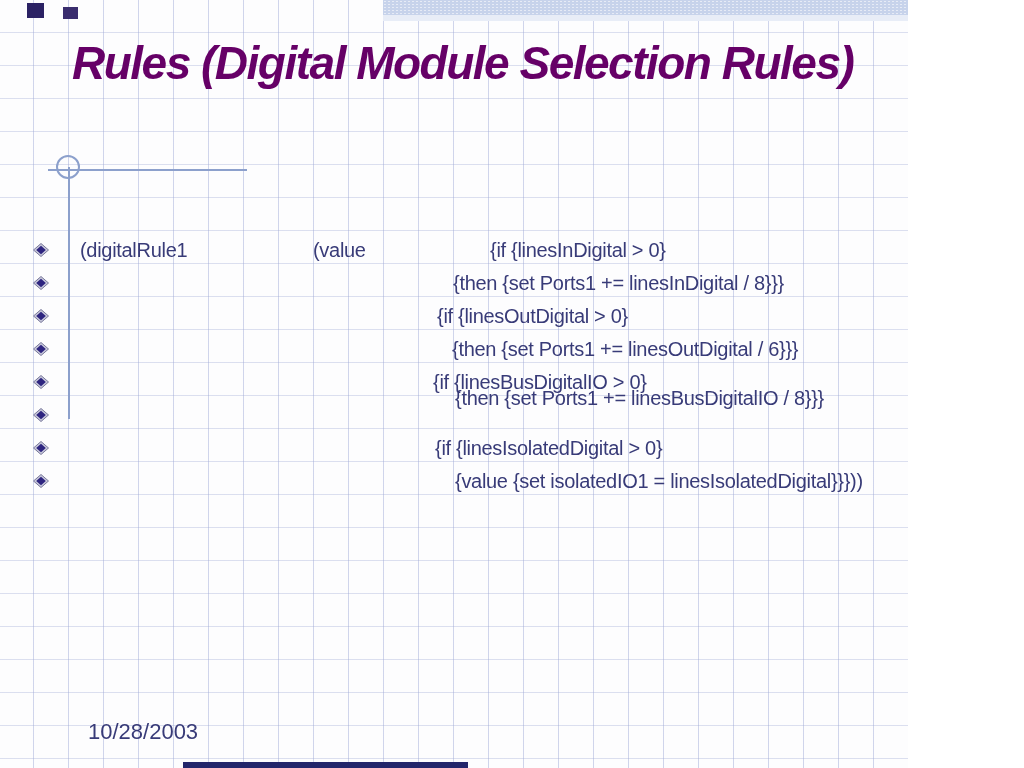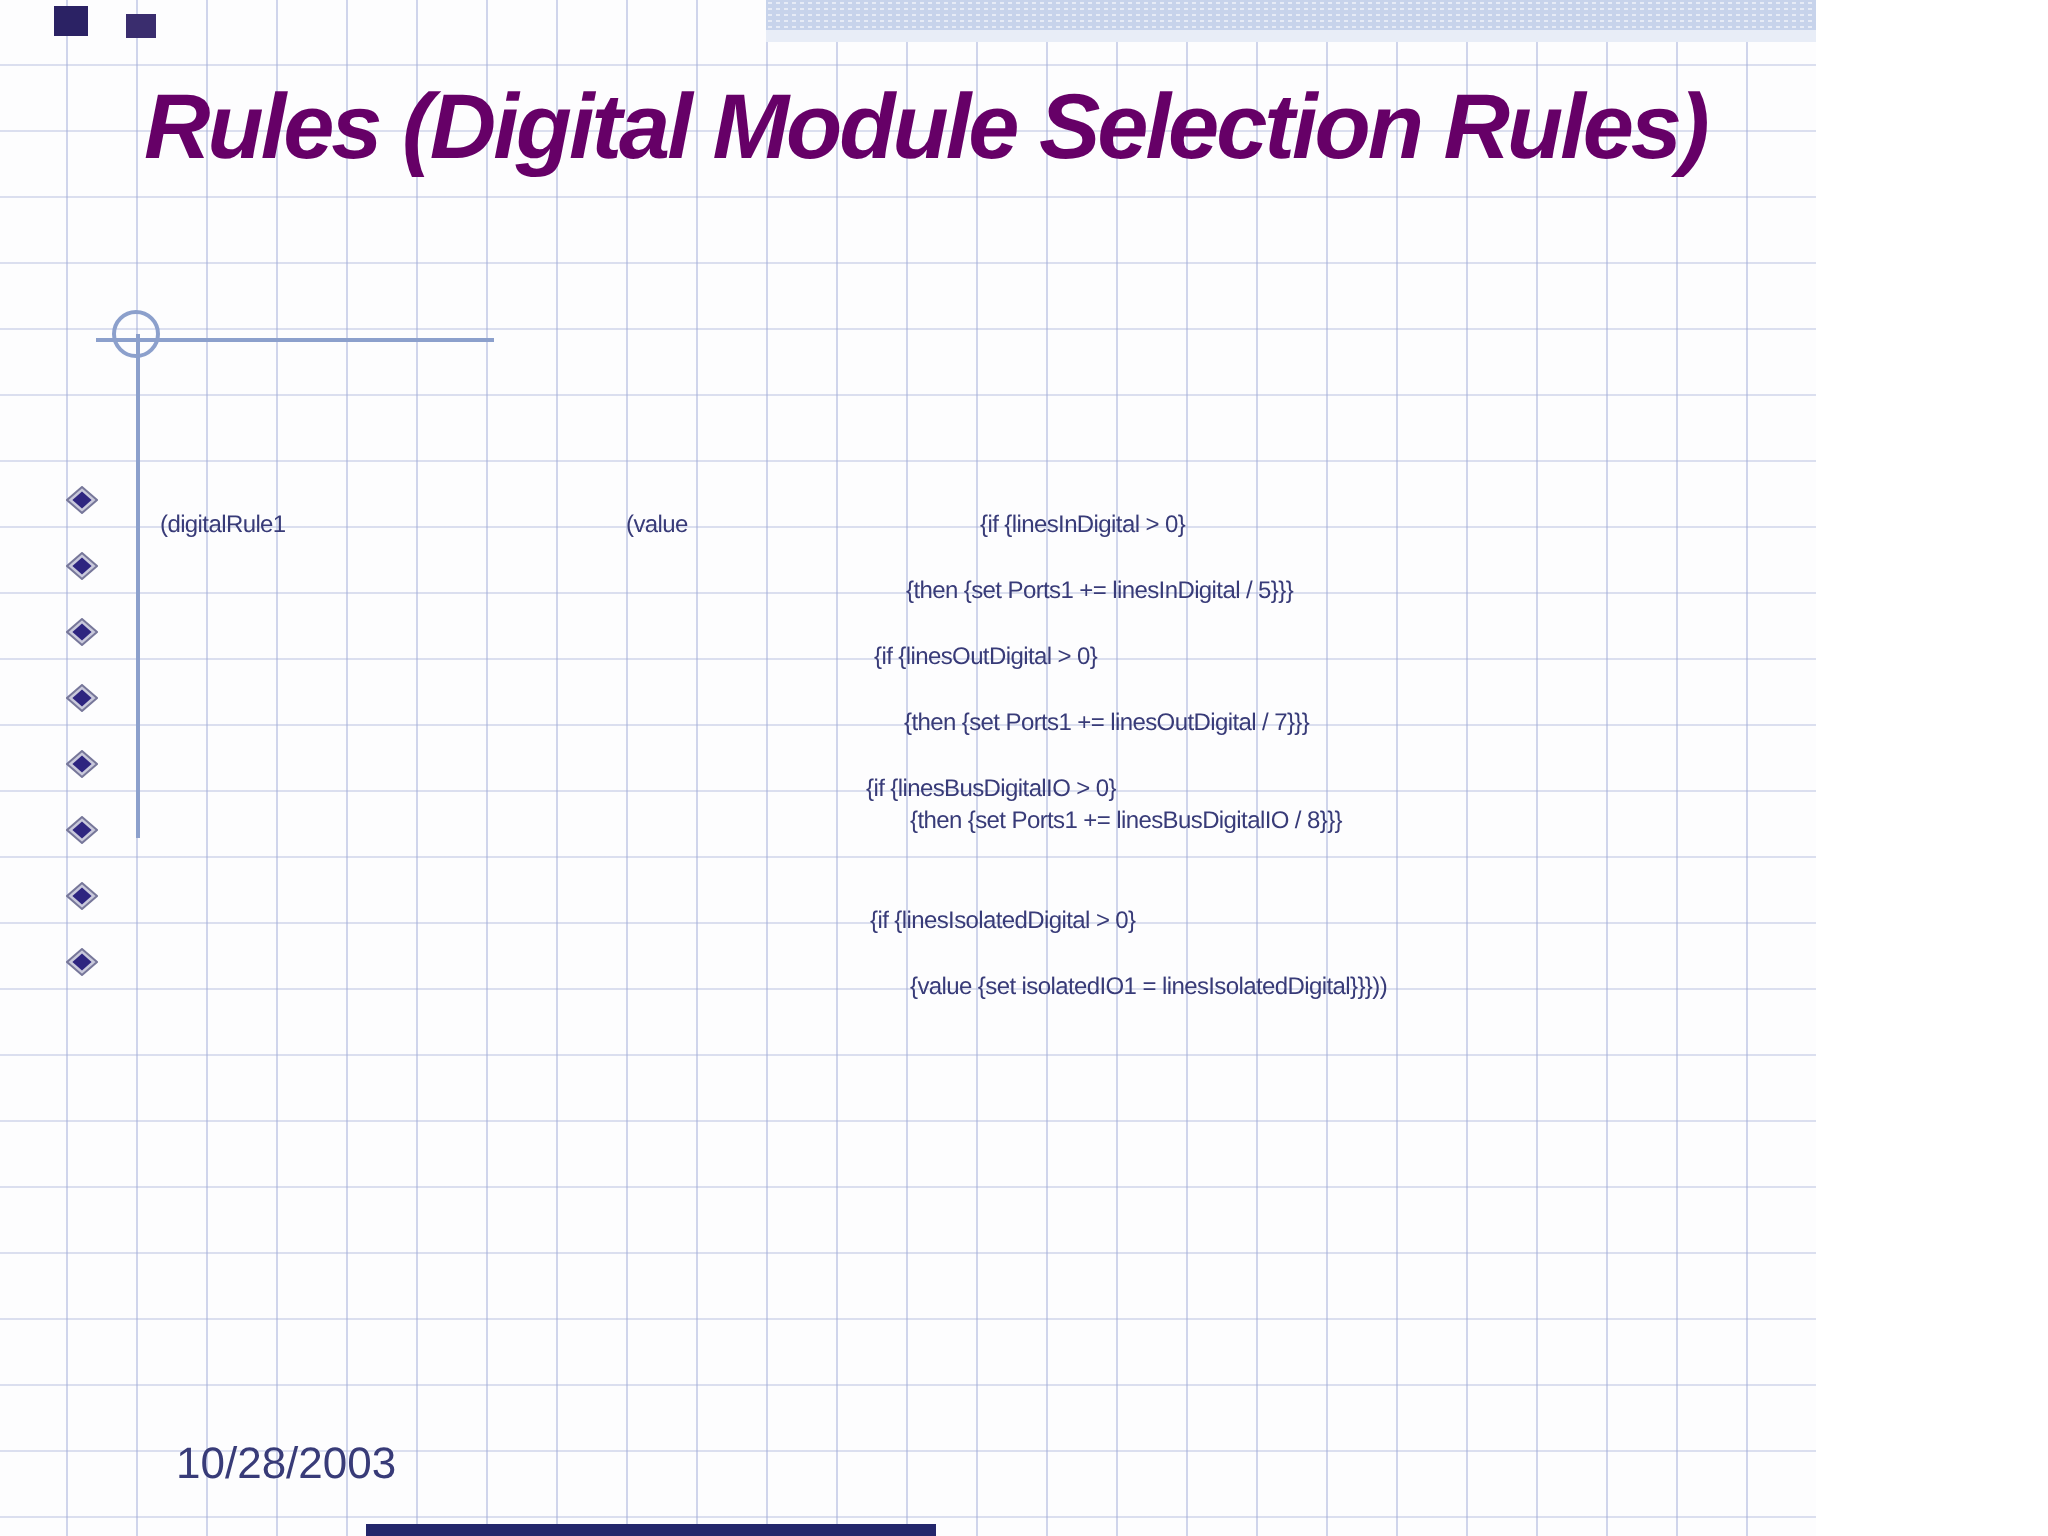"(digitalRule1" .code { font-size: 12px -> 20px; margin-top: 12px -> none }
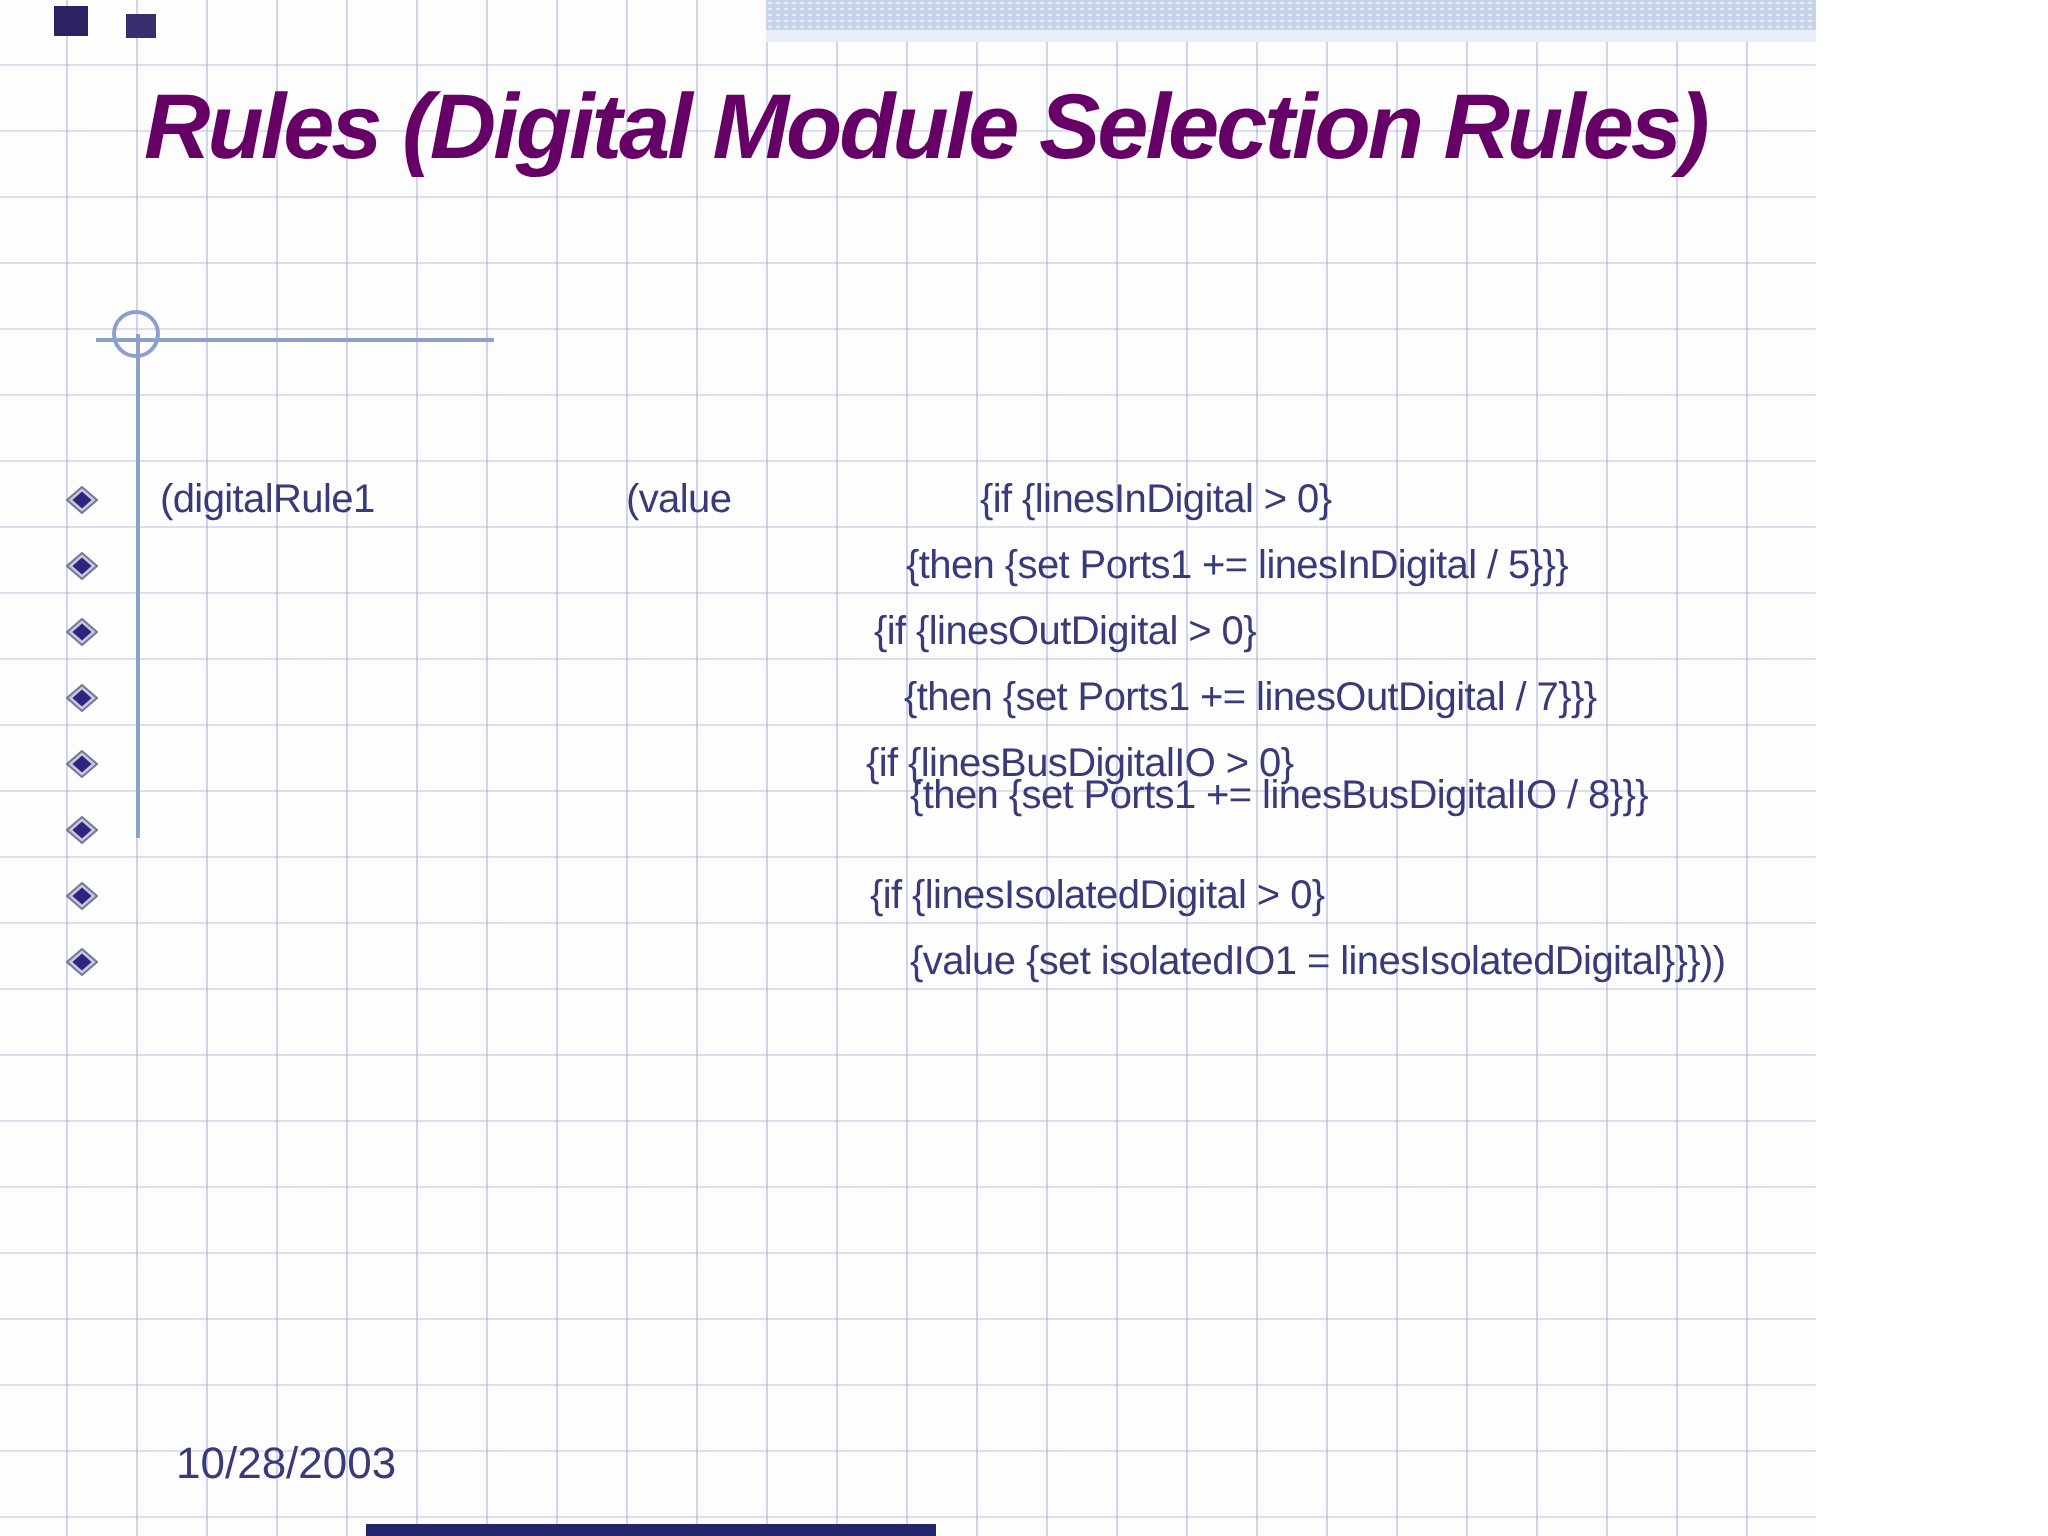"{then {set Ports1 += linesInDigital" span.code { text: 5 -> 8 }
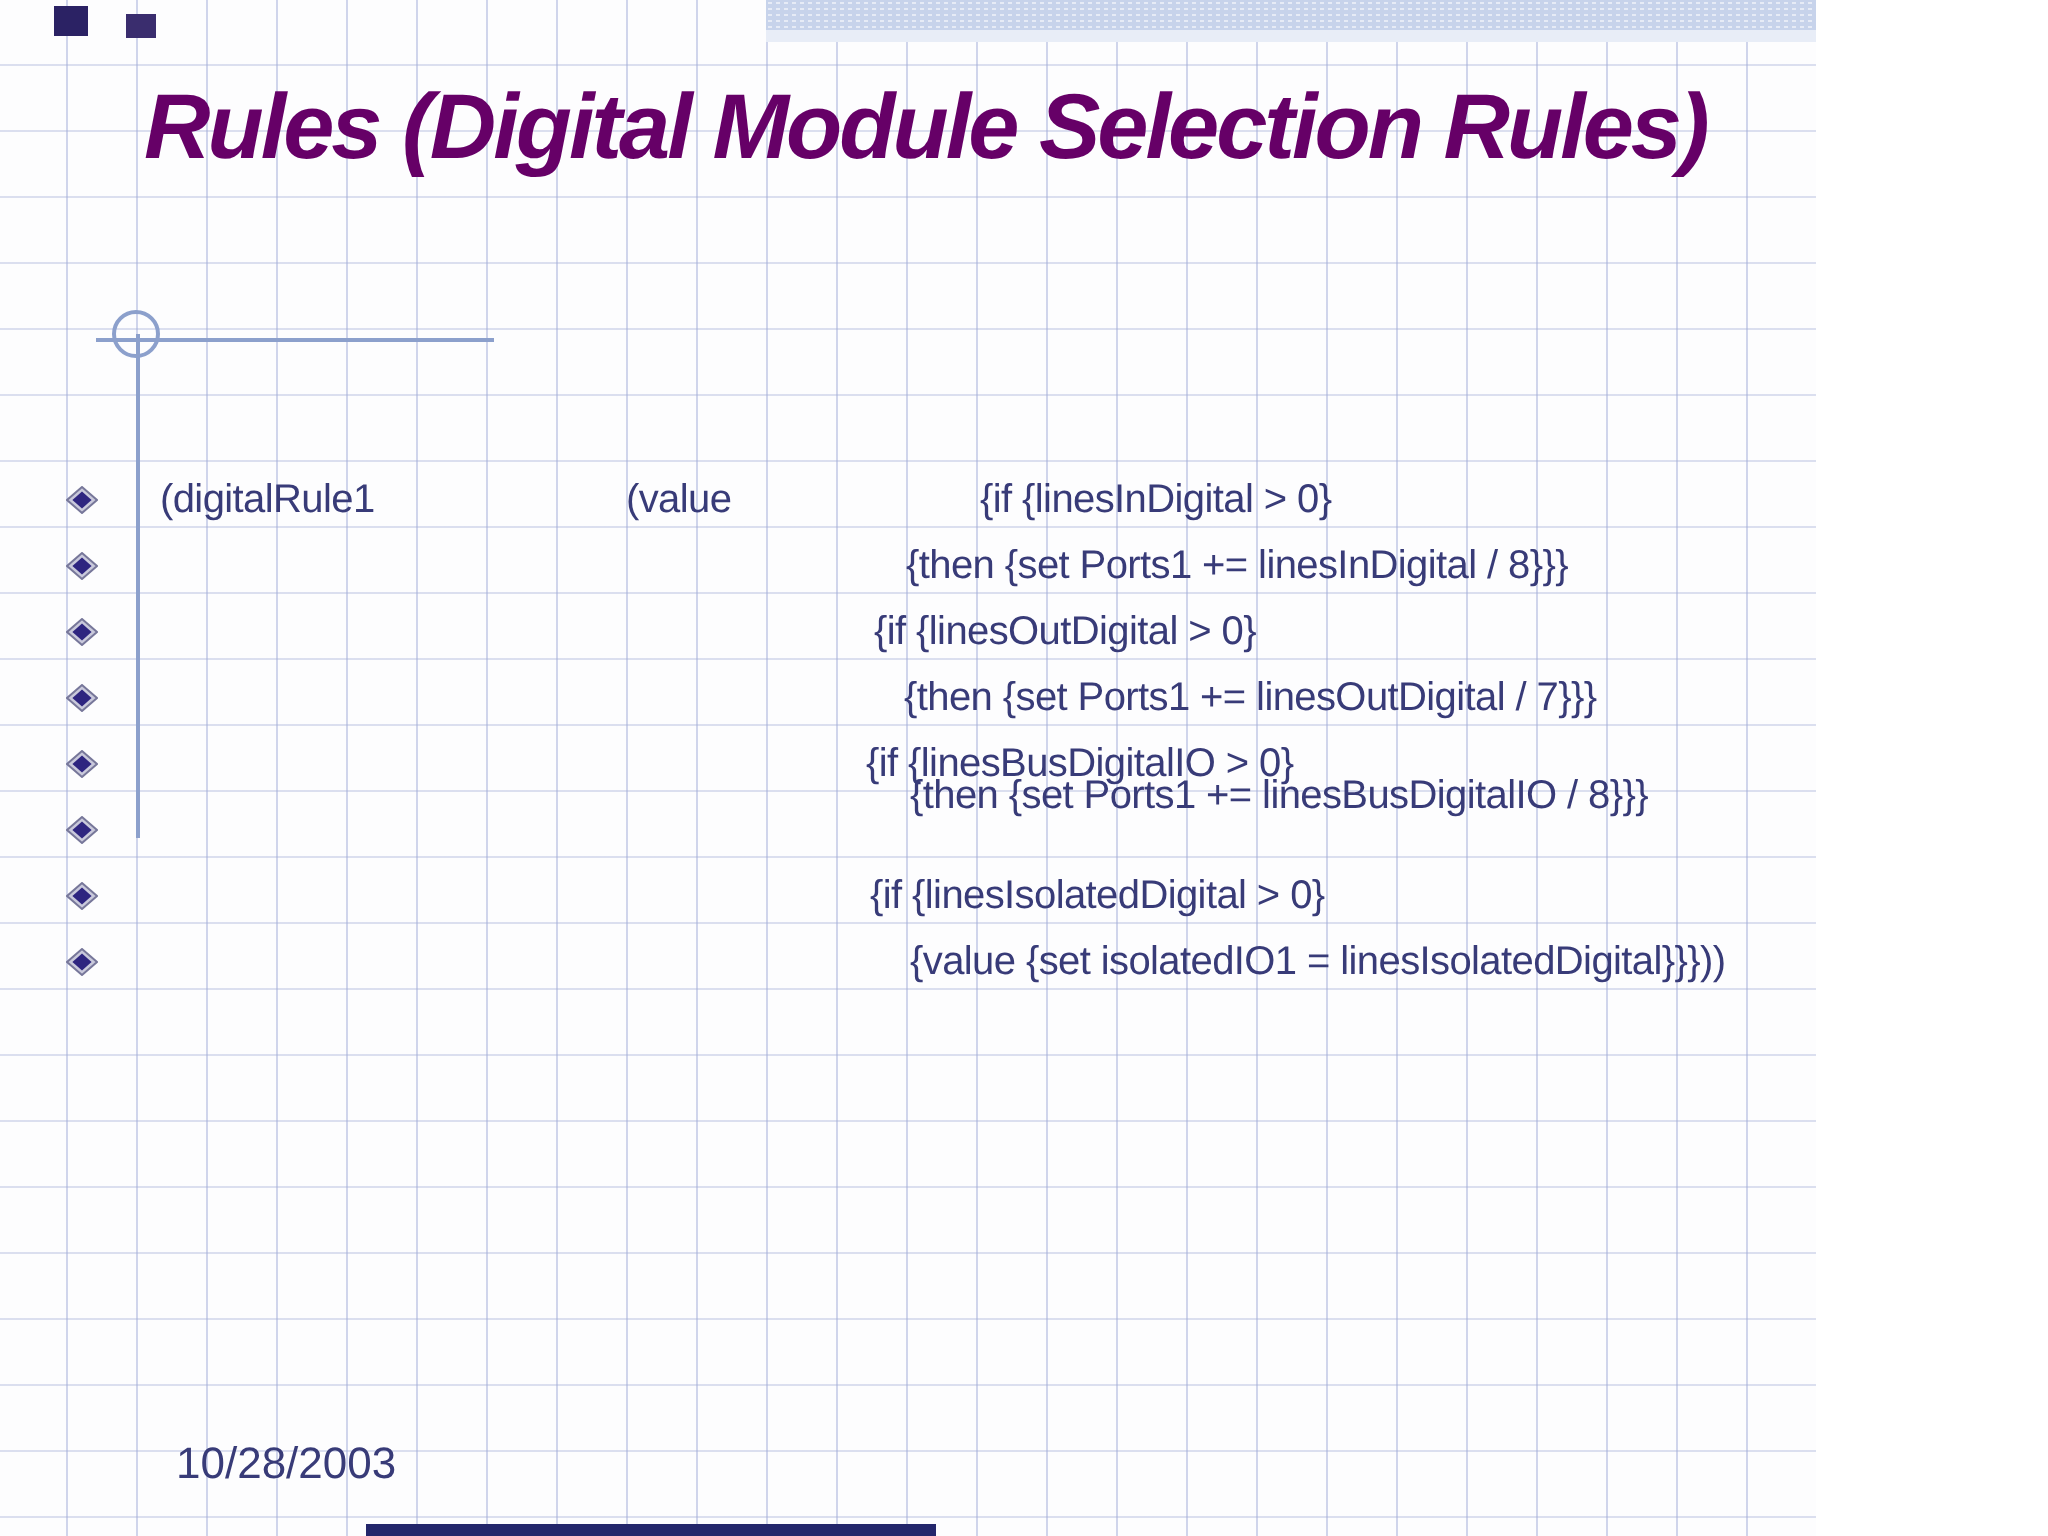"{then {set Ports1 += linesOutDigital" span.code { text: 7 -> 6 }
